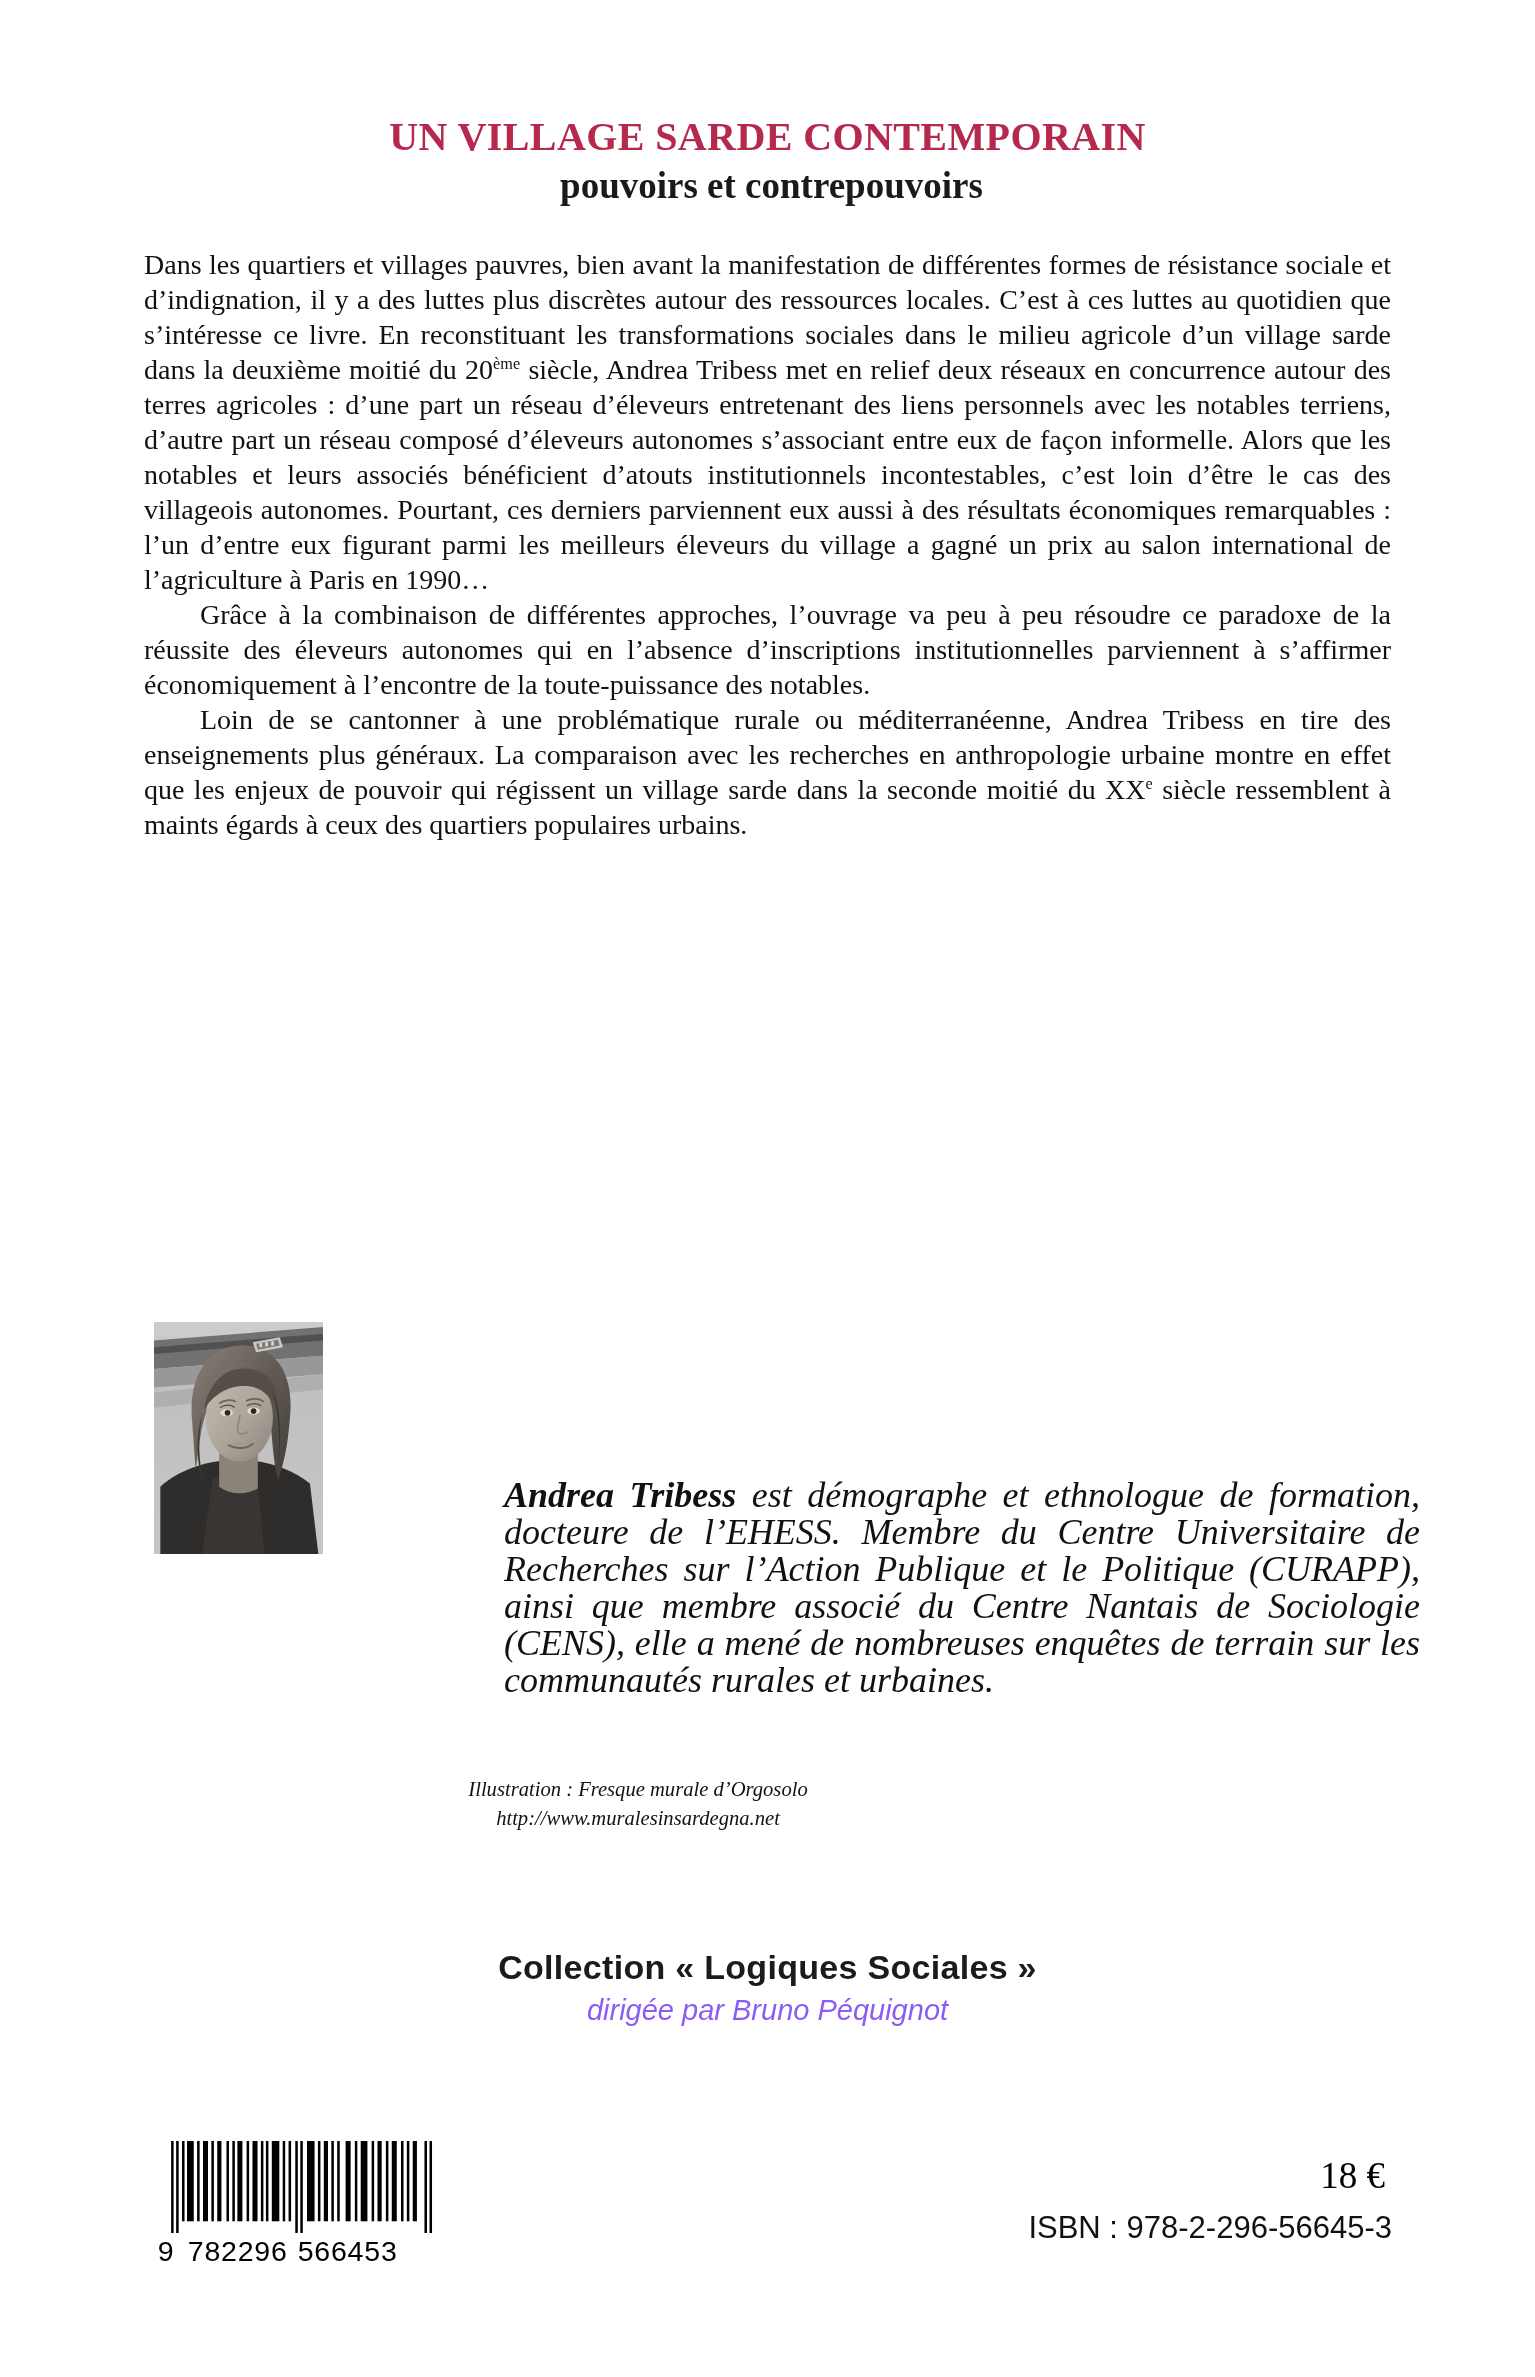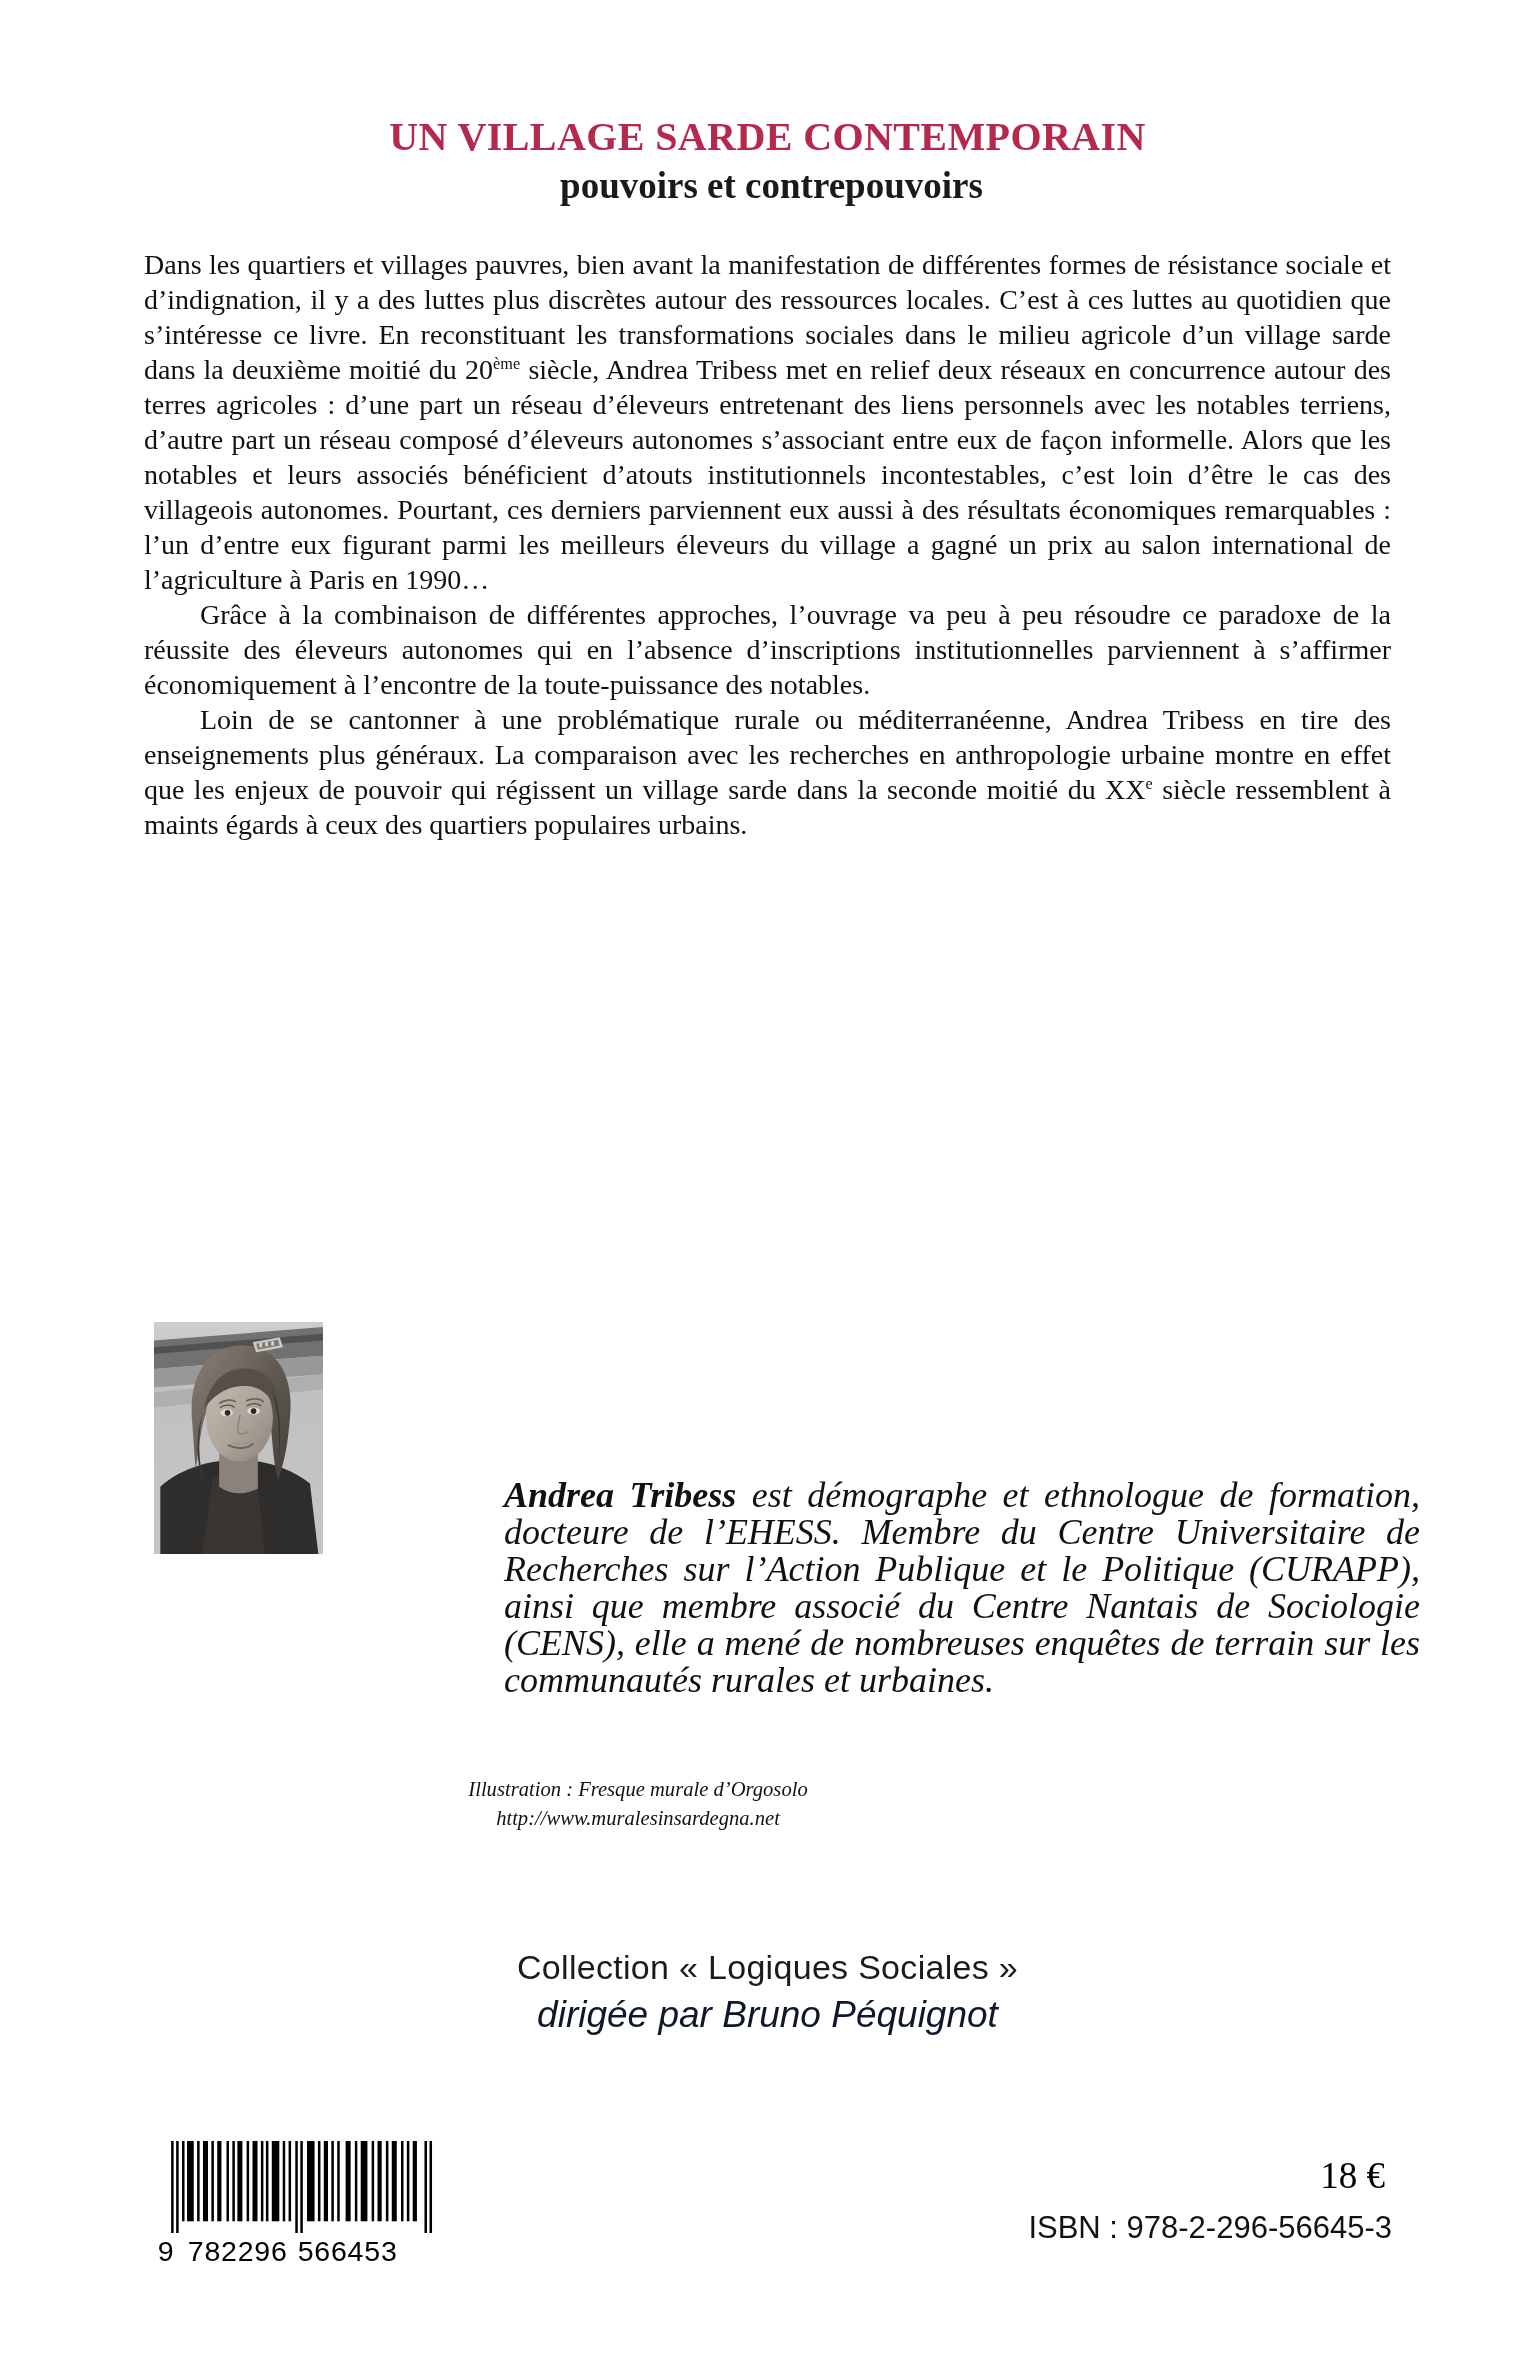"Collection « Logiques Sociales »" .collection-title { font-weight: normal -> bold }
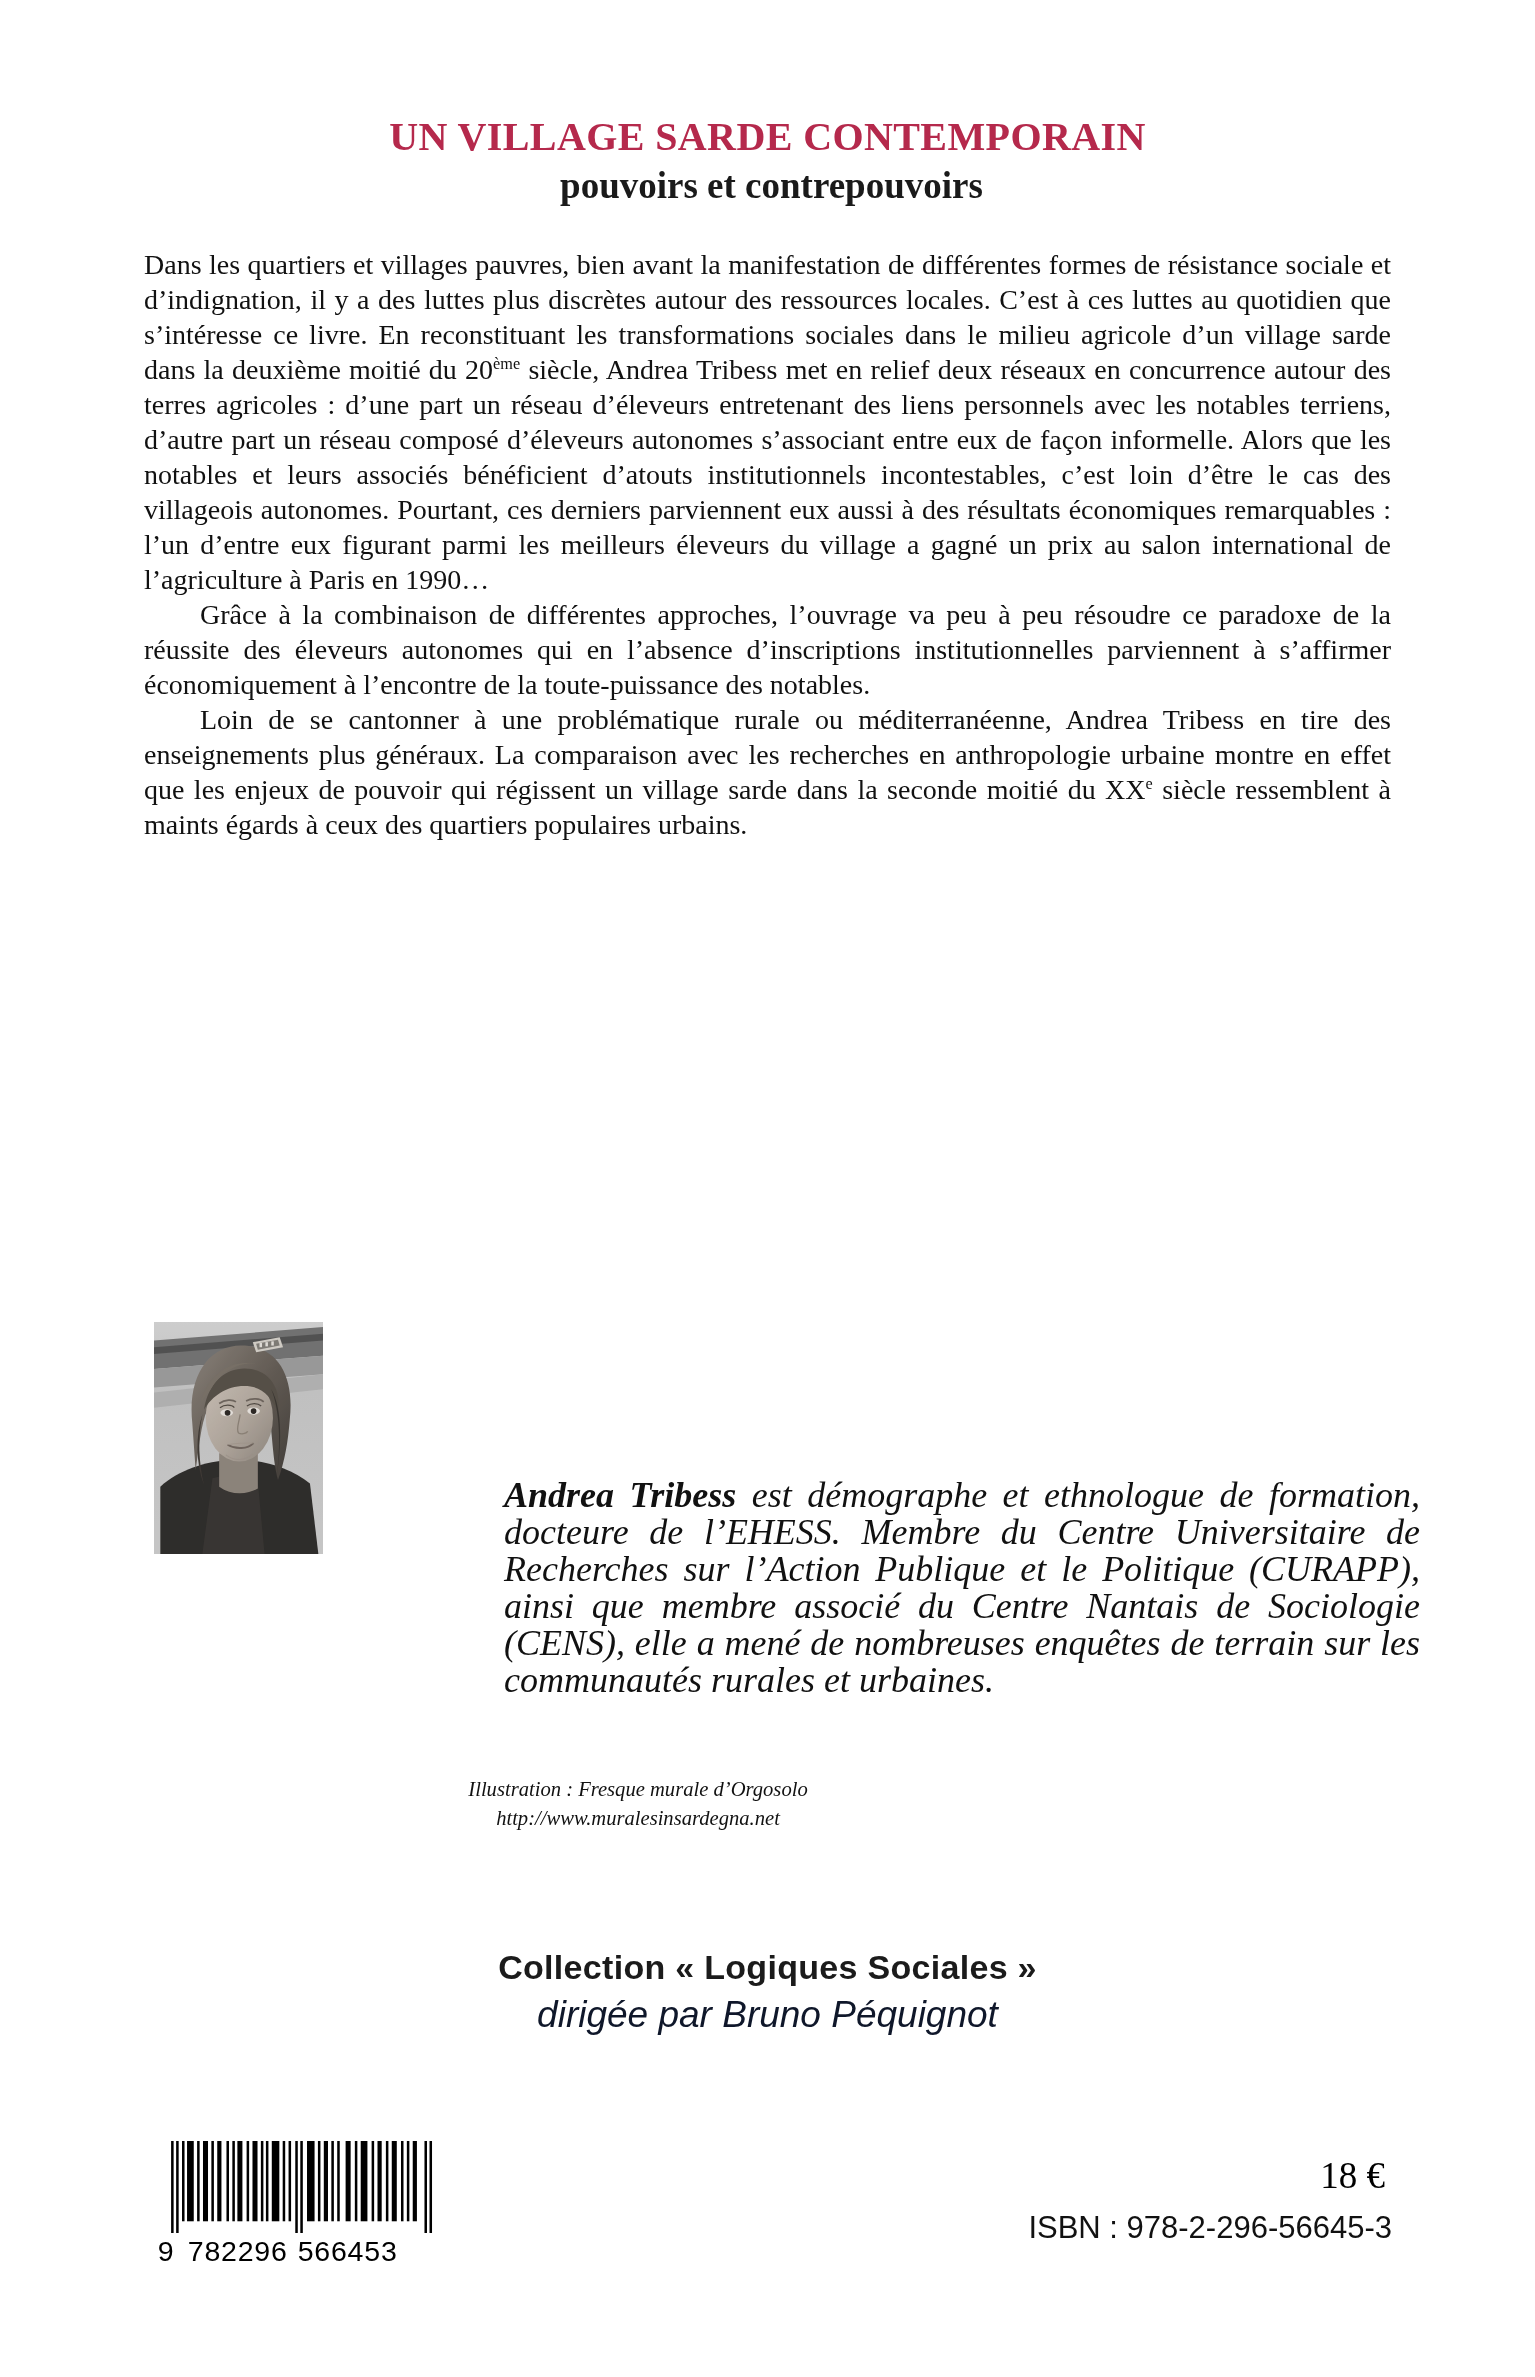"dirigée par Bruno Péquignot" .collection-sub { color: #0f172a -> #8b5cf6; font-size: 37px -> 29px }
